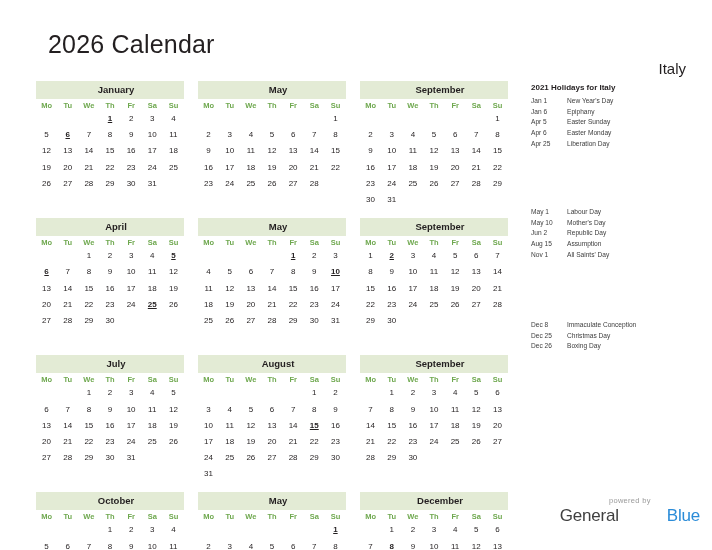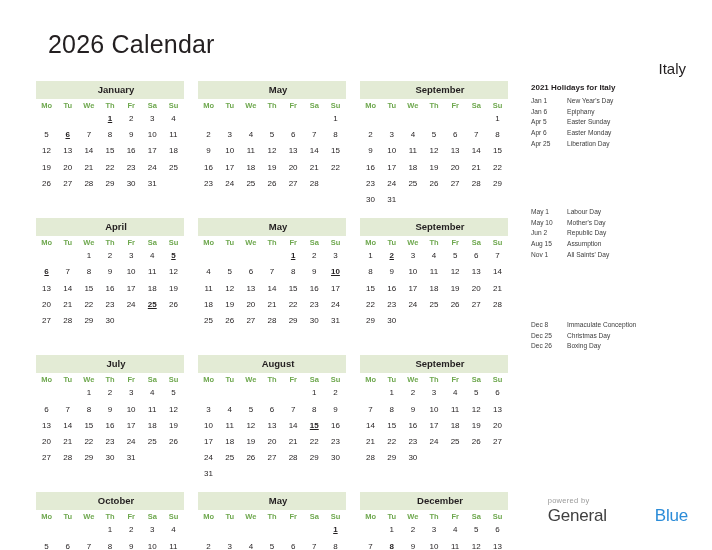"powered by" .brand { right: 24px -> 12px; text-align: left -> center }
